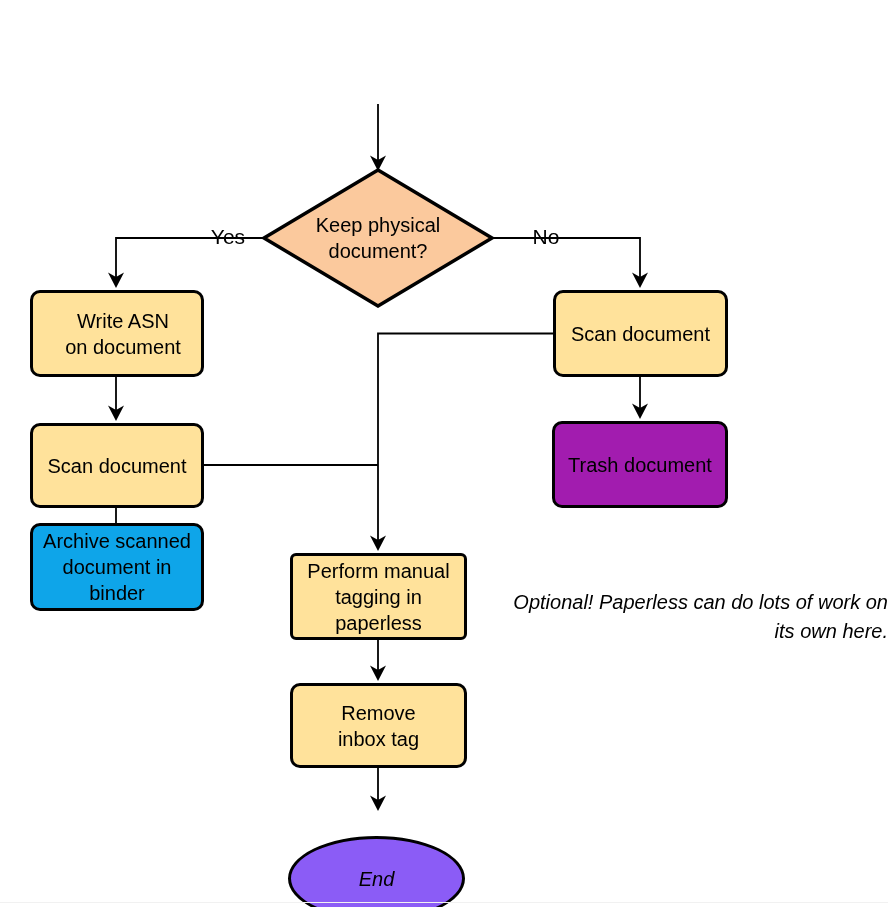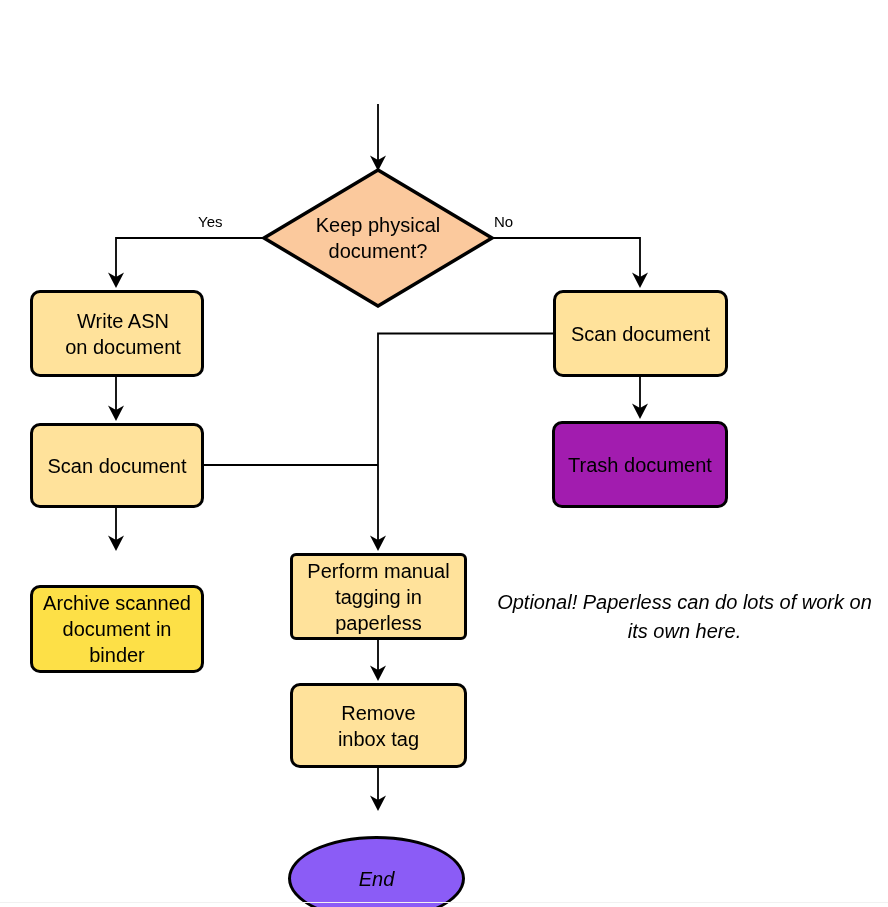"Yes" .edge-label { font-size: 15px -> 21px; margin-top: none -> 15px; text-align: none -> center }
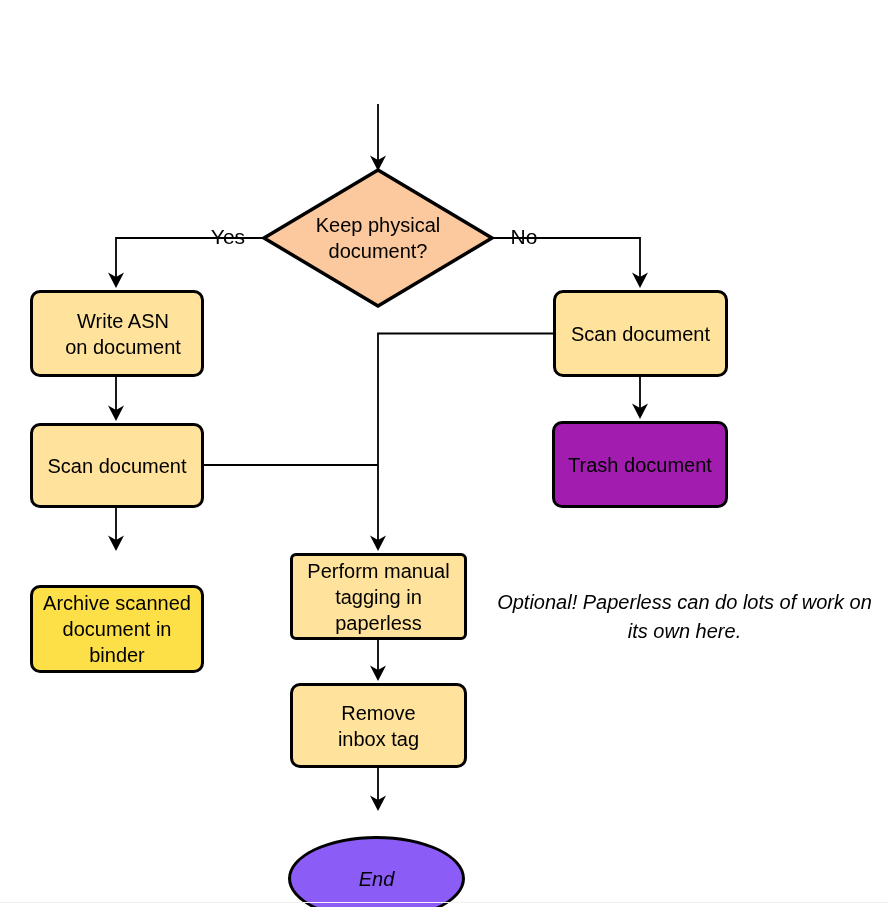"No" div.edge-label { left: 494px -> 516px }
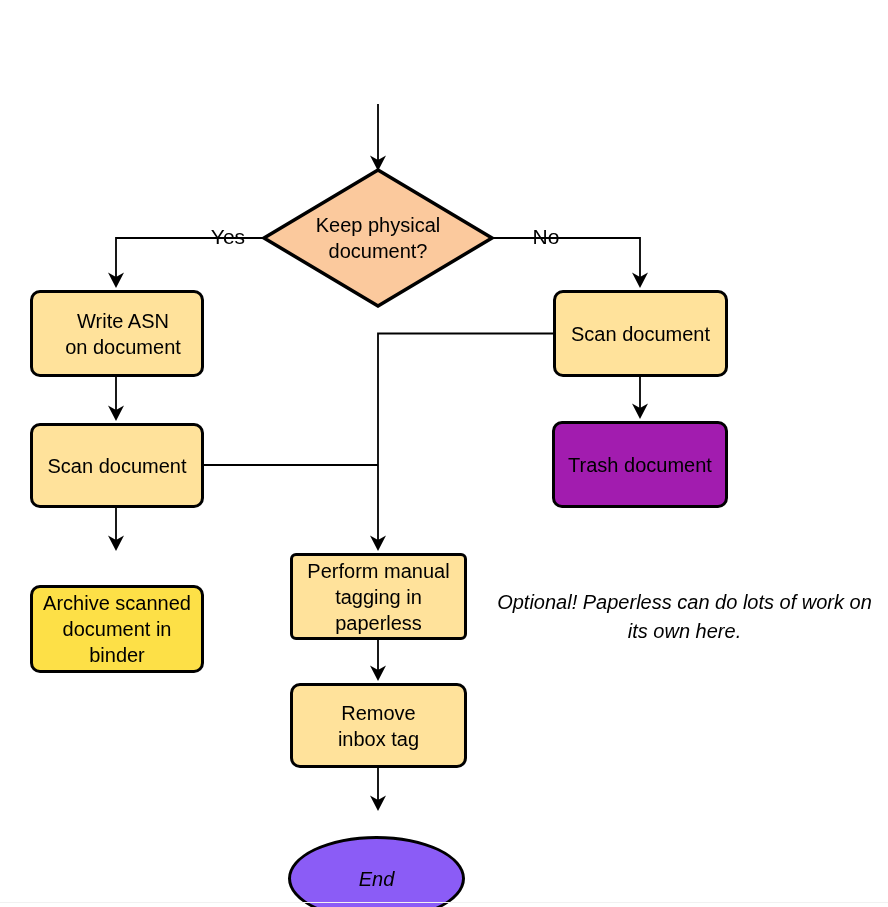"Archive scanned" div.node { background: #fde047 -> #0ea5e9; top: 585px -> 523px }
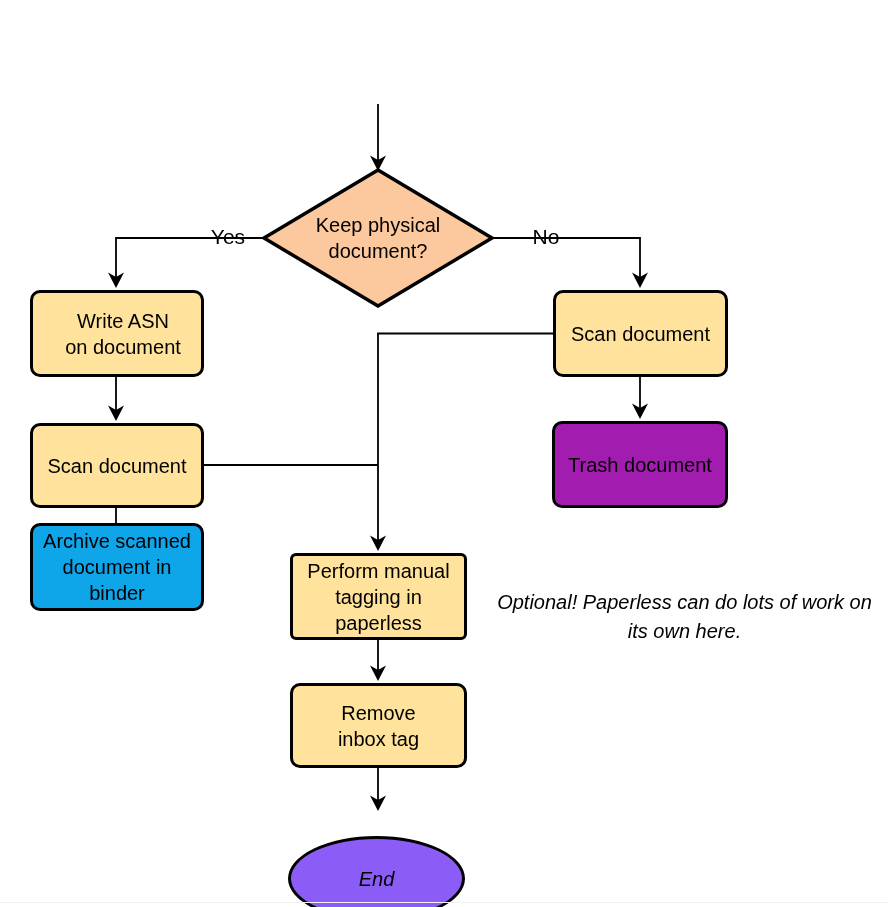"Optional! Paperless can do lots" .annotation { text-align: center -> right }
